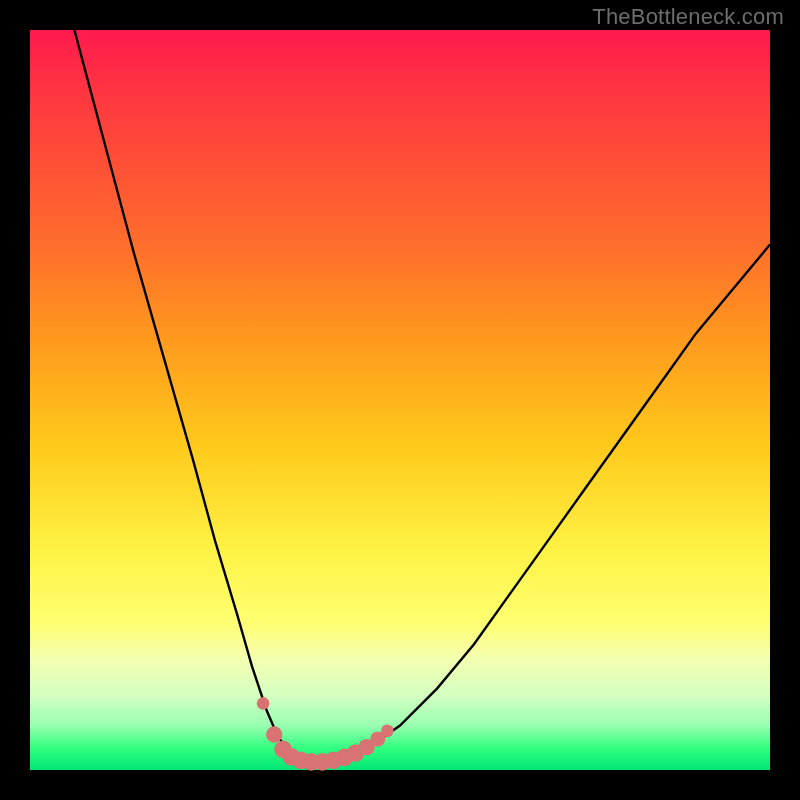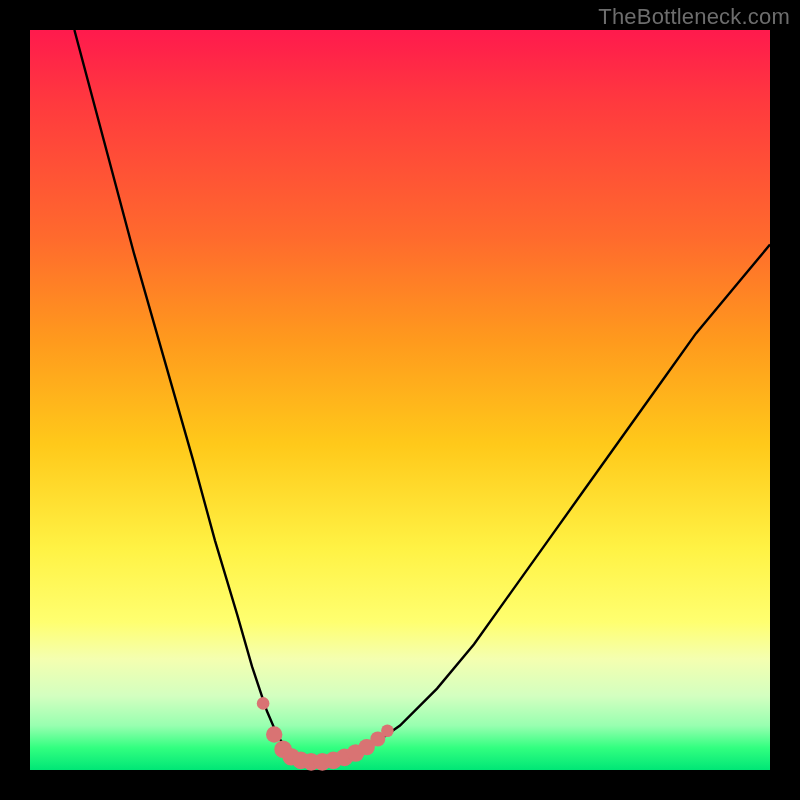"TheBottleneck.com" .watermark { right: 10px -> 16px }
